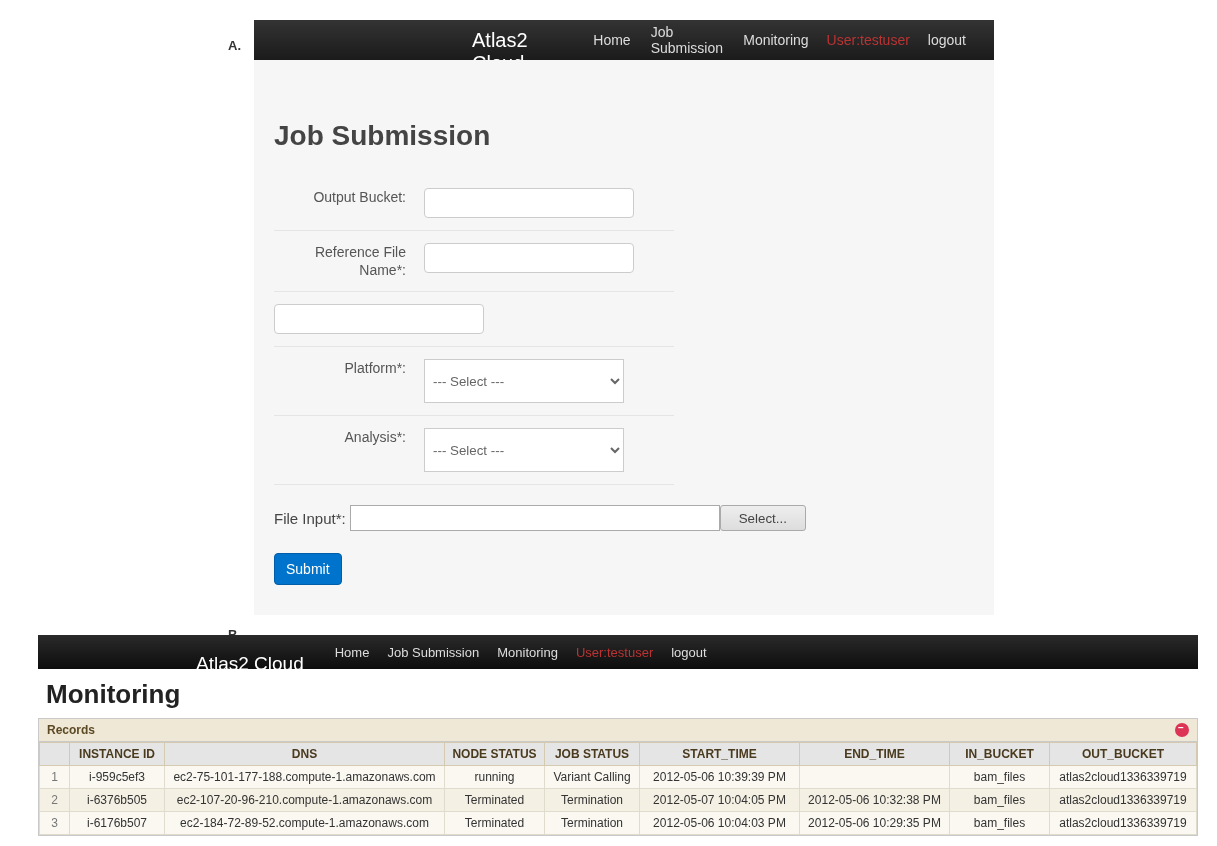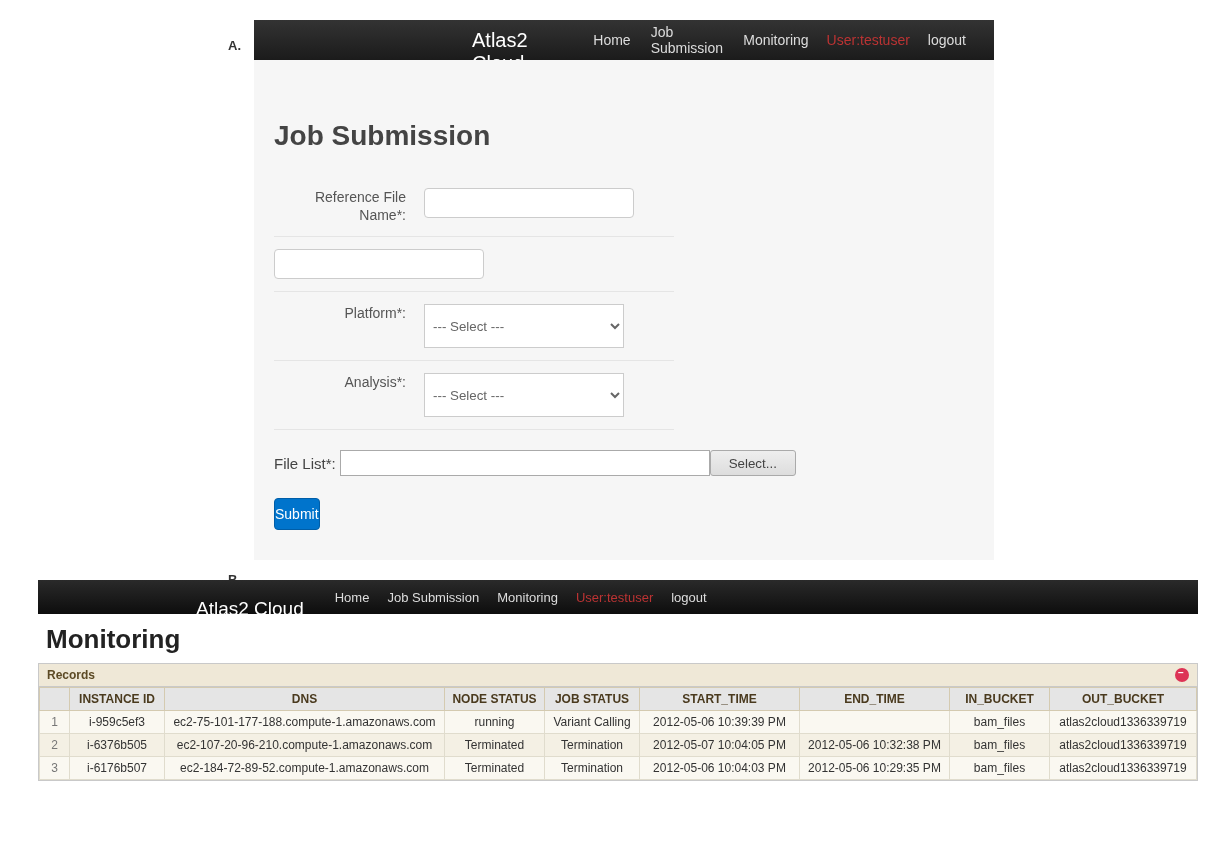"Output Bucket:" div.form-row { html: none -> <div> <label>Output Bucket:</label> <input> </div> }
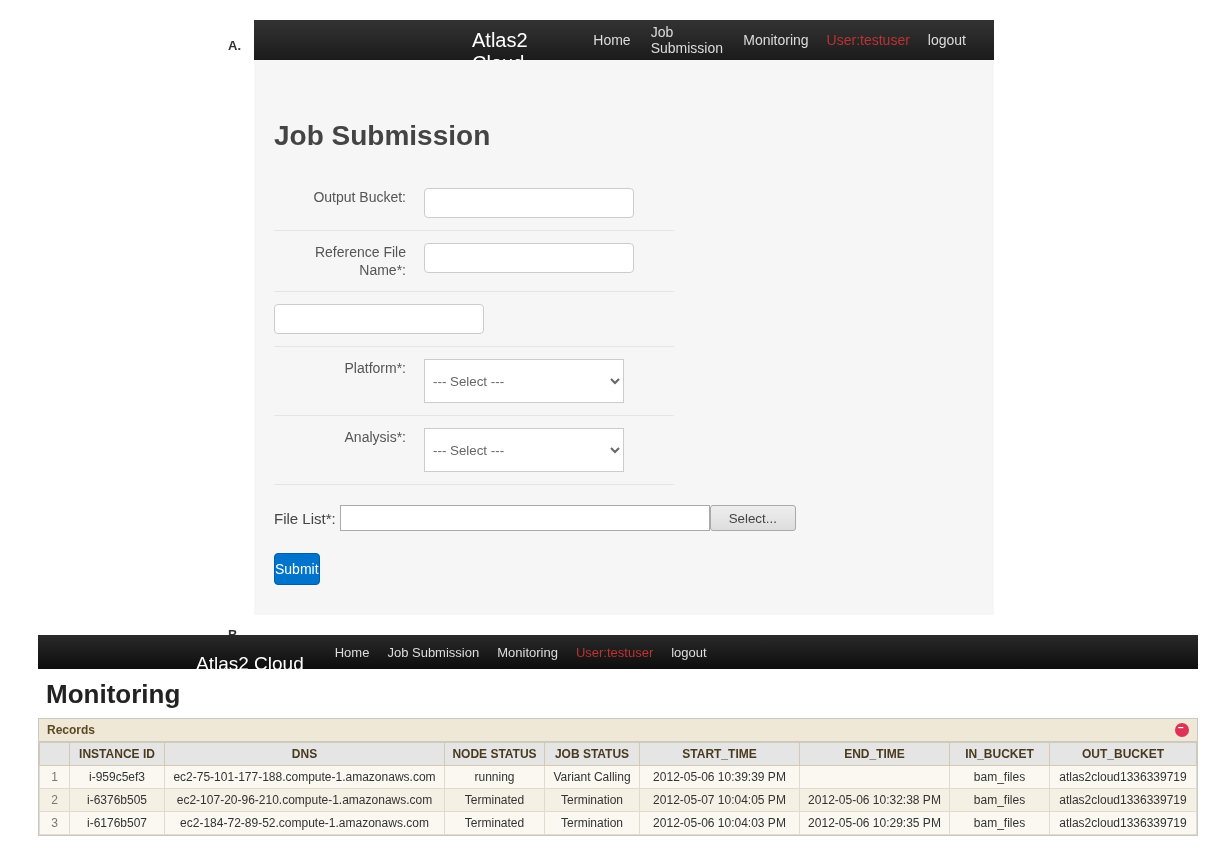"File List*:" label { text: List -> Input }
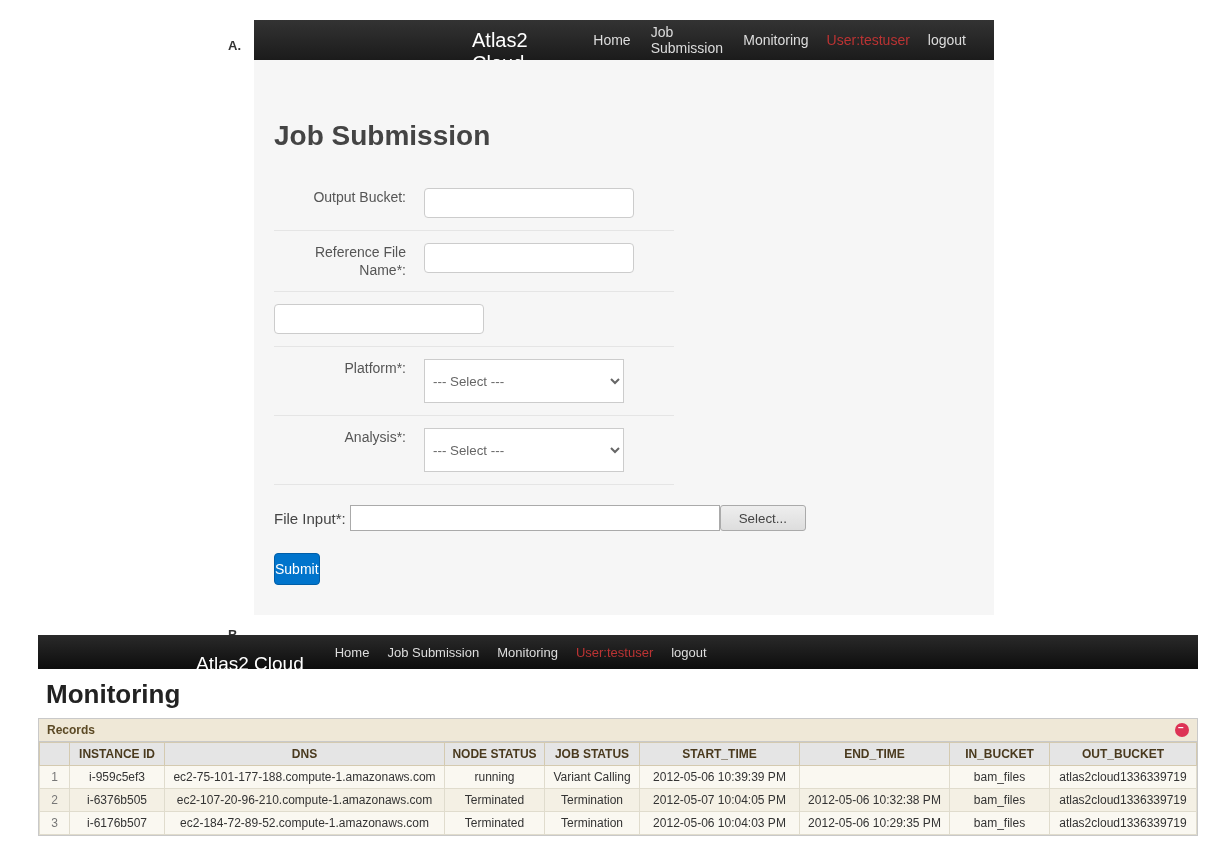"Submit" .submit-btn { padding: 7px 0 -> 7px 11px }
